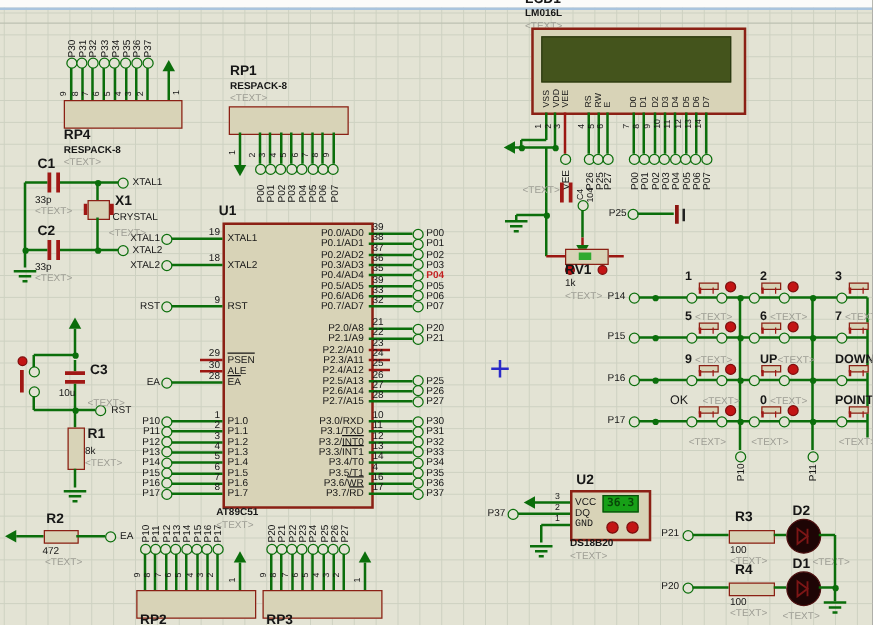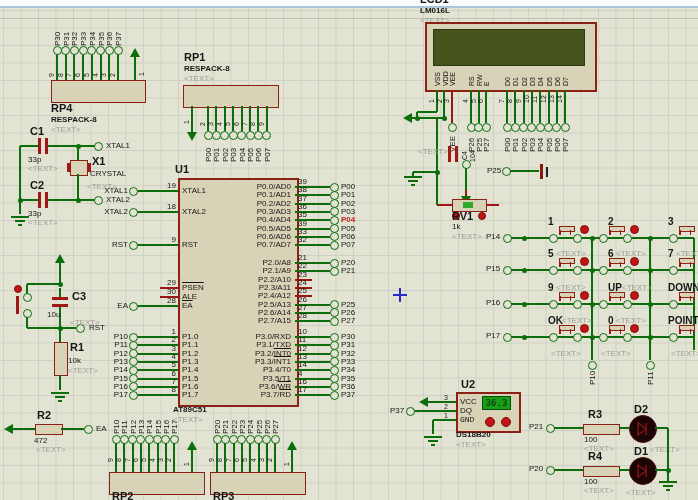"OK" div.abs { font-weight: 700 -> 400; left: 548px -> 536px }
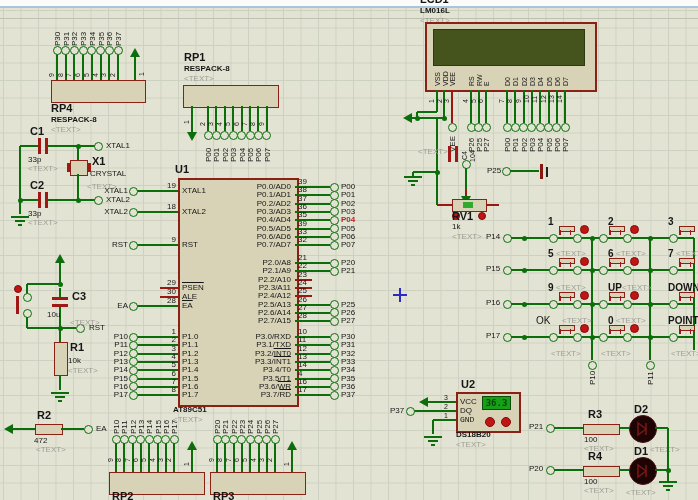"10k" div.abs { text: 10k -> 8k }
